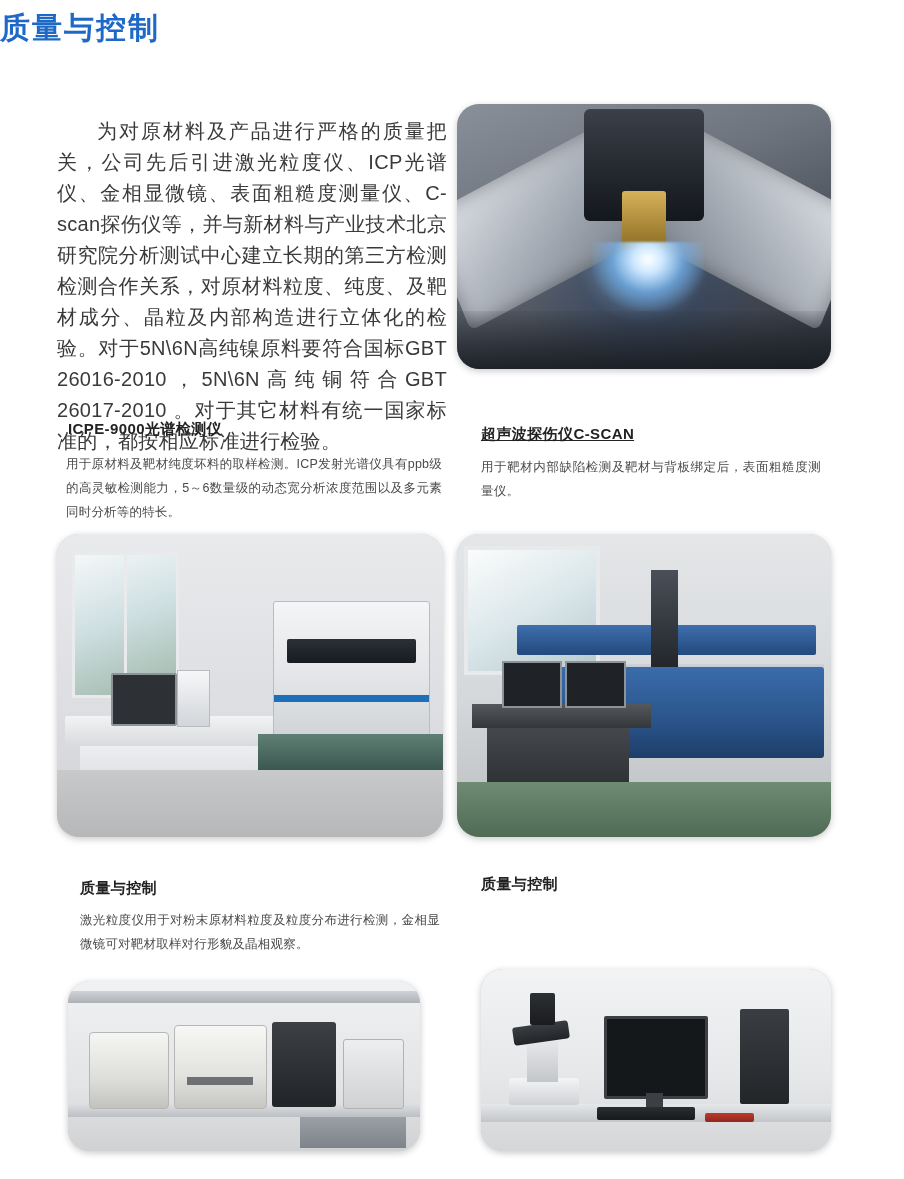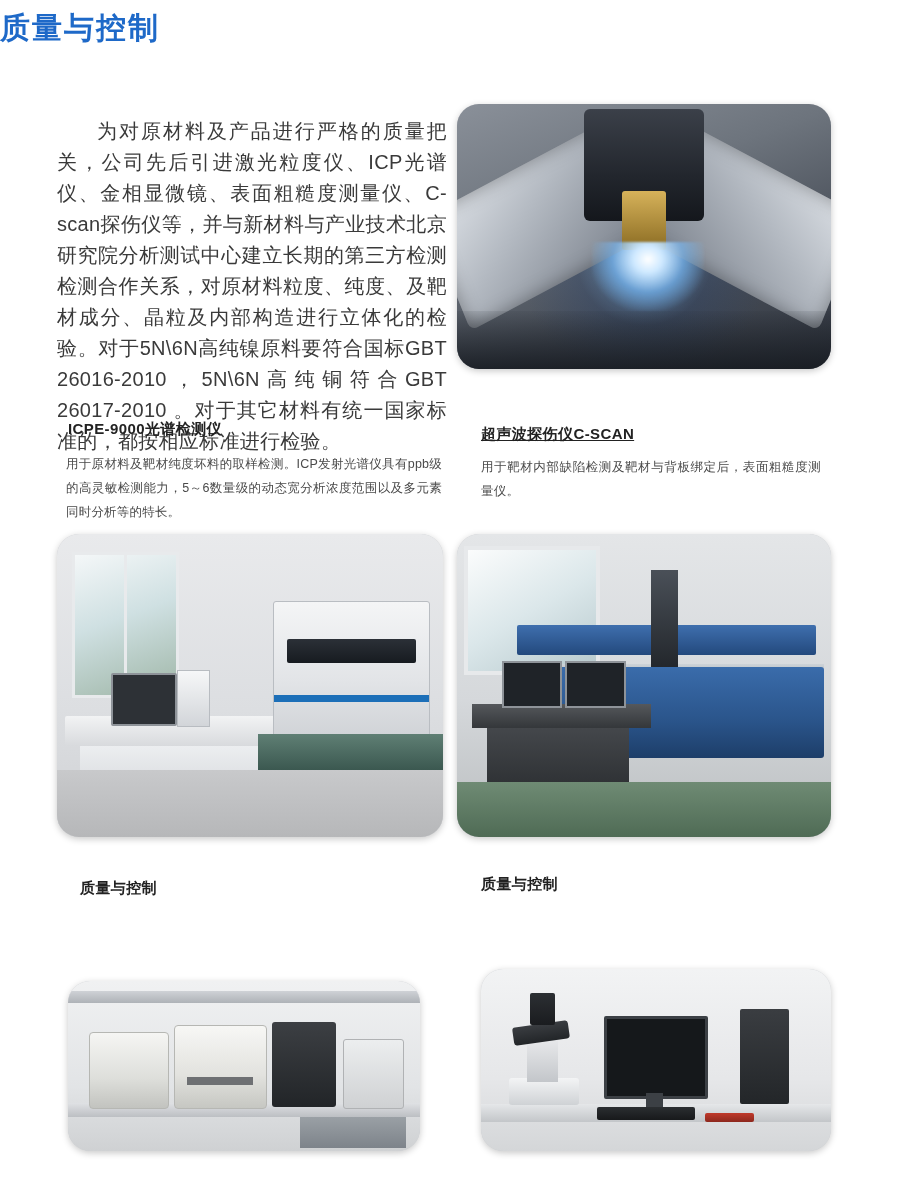"激光粒度仪用于对粉末原材料粒度及粒度分布进行检测，金相显微镜可对靶材取样对行形貌" div.sec-body { html: none -> <div>激光粒度仪用于对粉末原材料粒度及粒度分布进行检测，金相显微镜可对靶材取样对行形貌及晶相观察。</div> }
